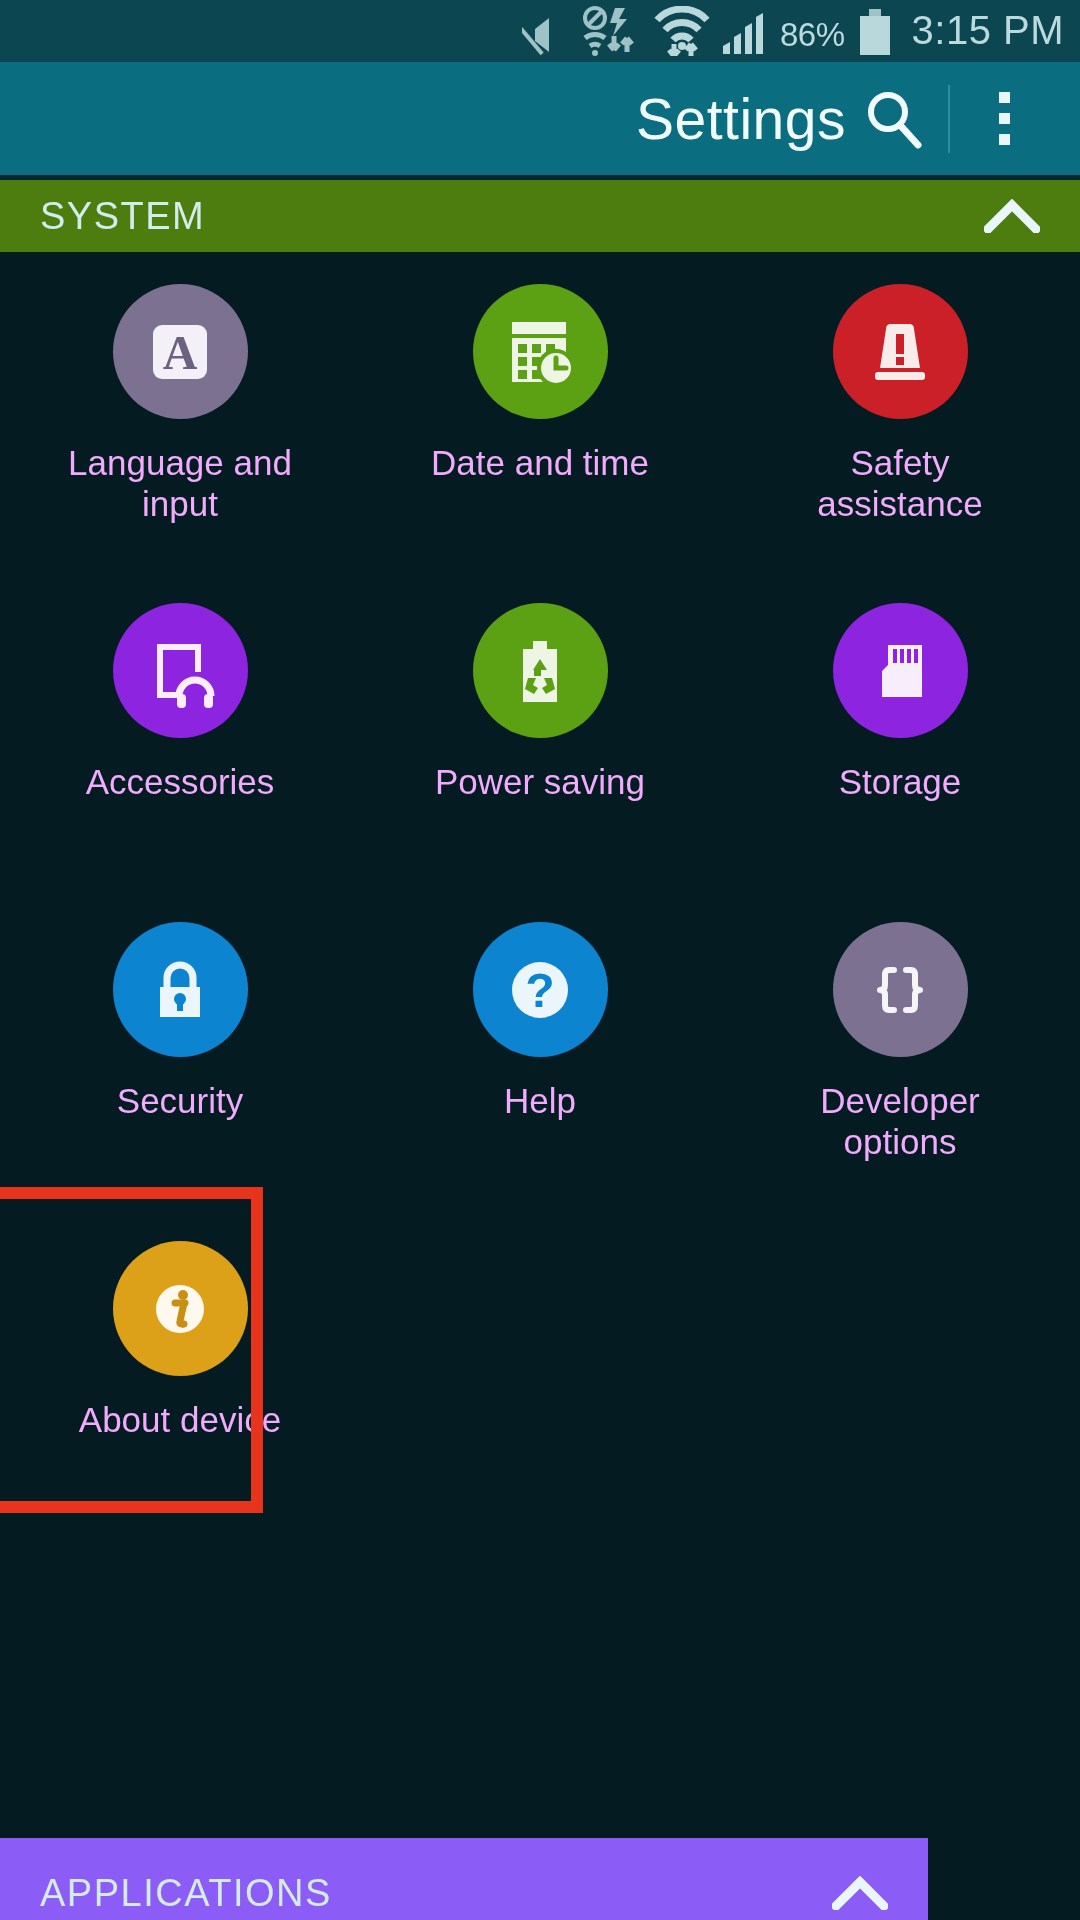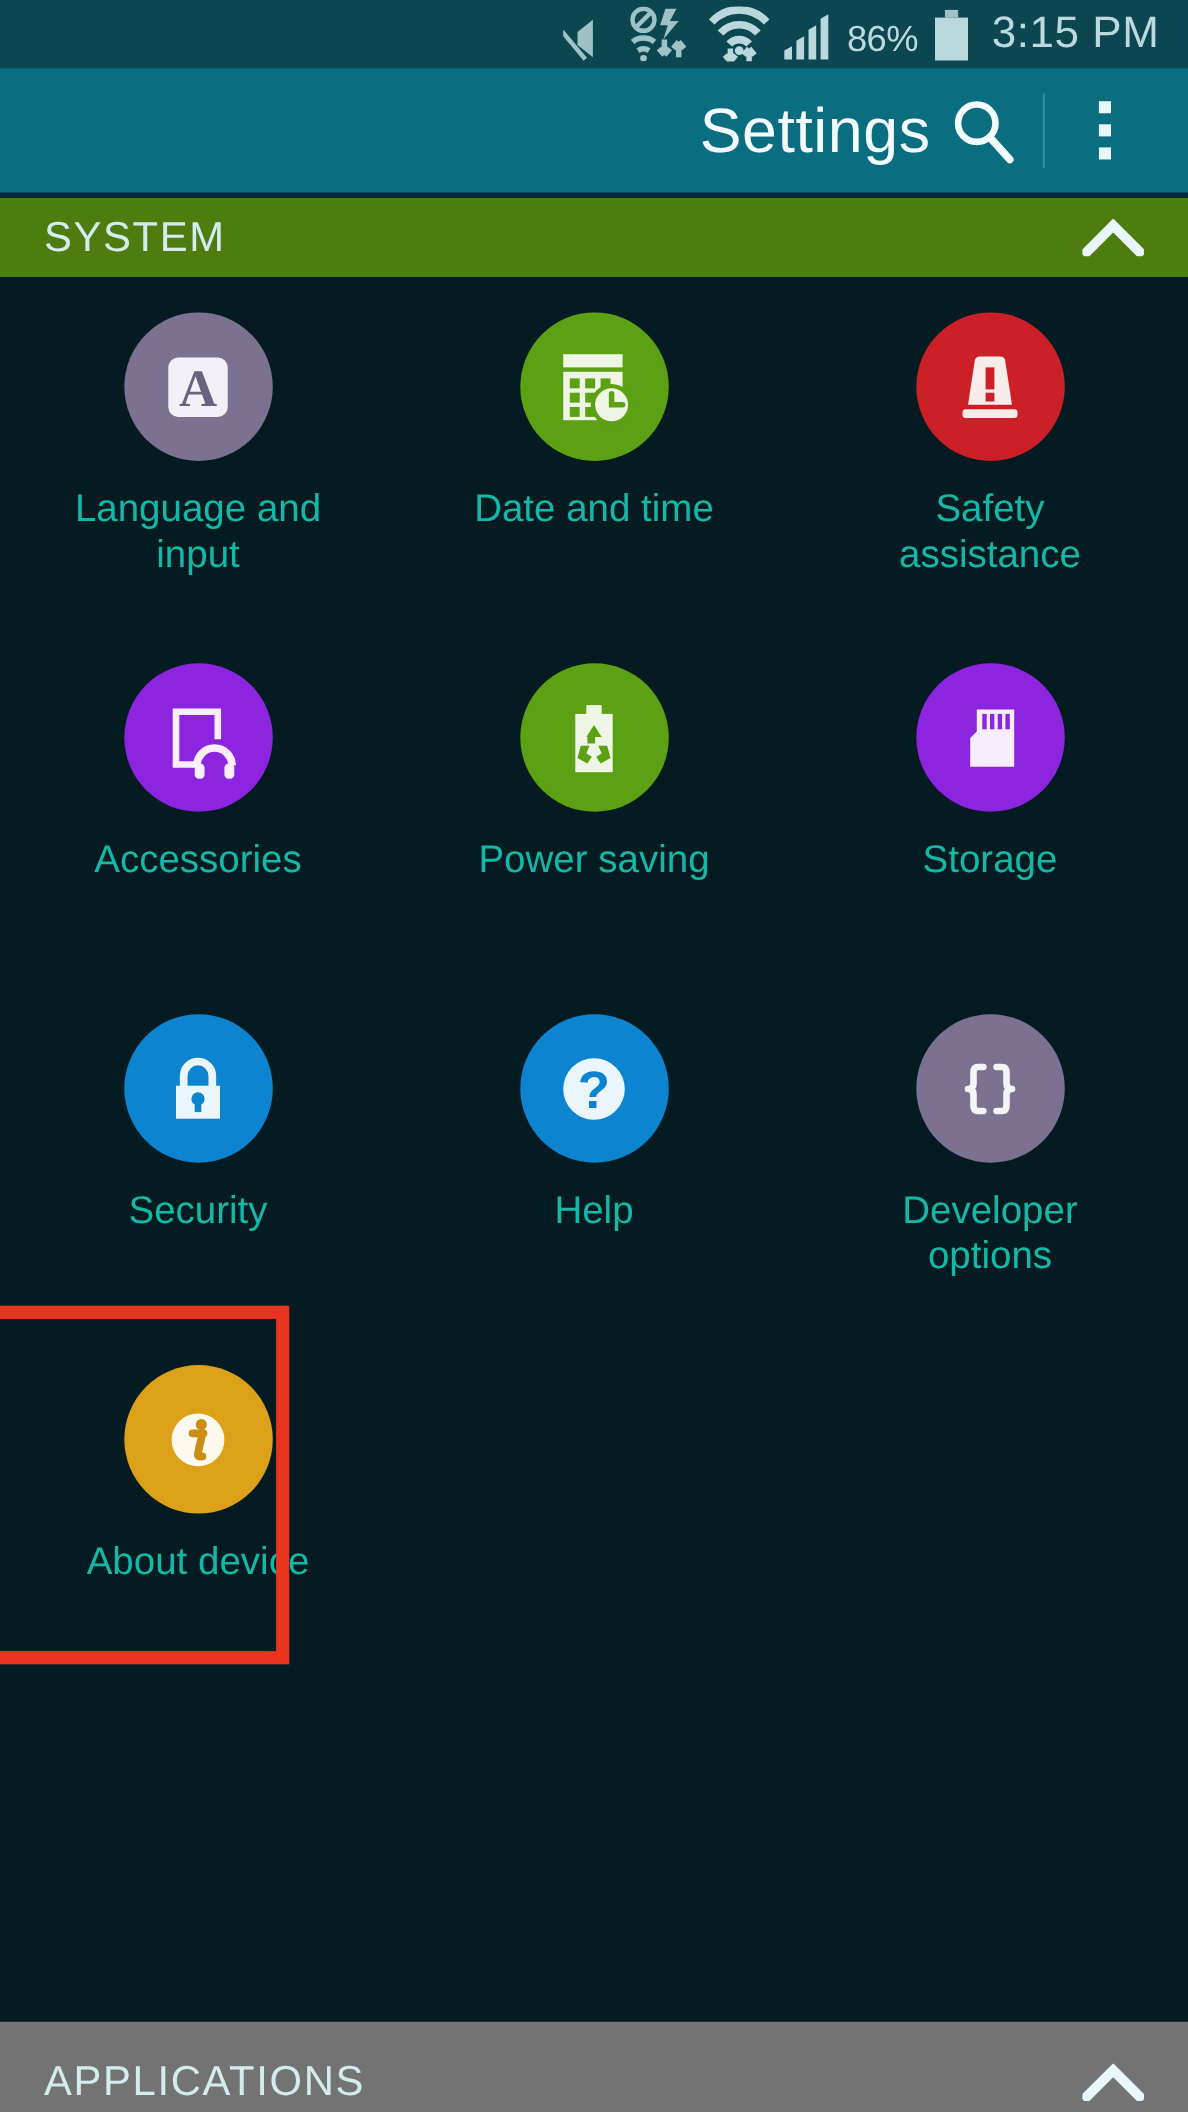"86%" .status-bar { padding-right: 26px -> 16px }
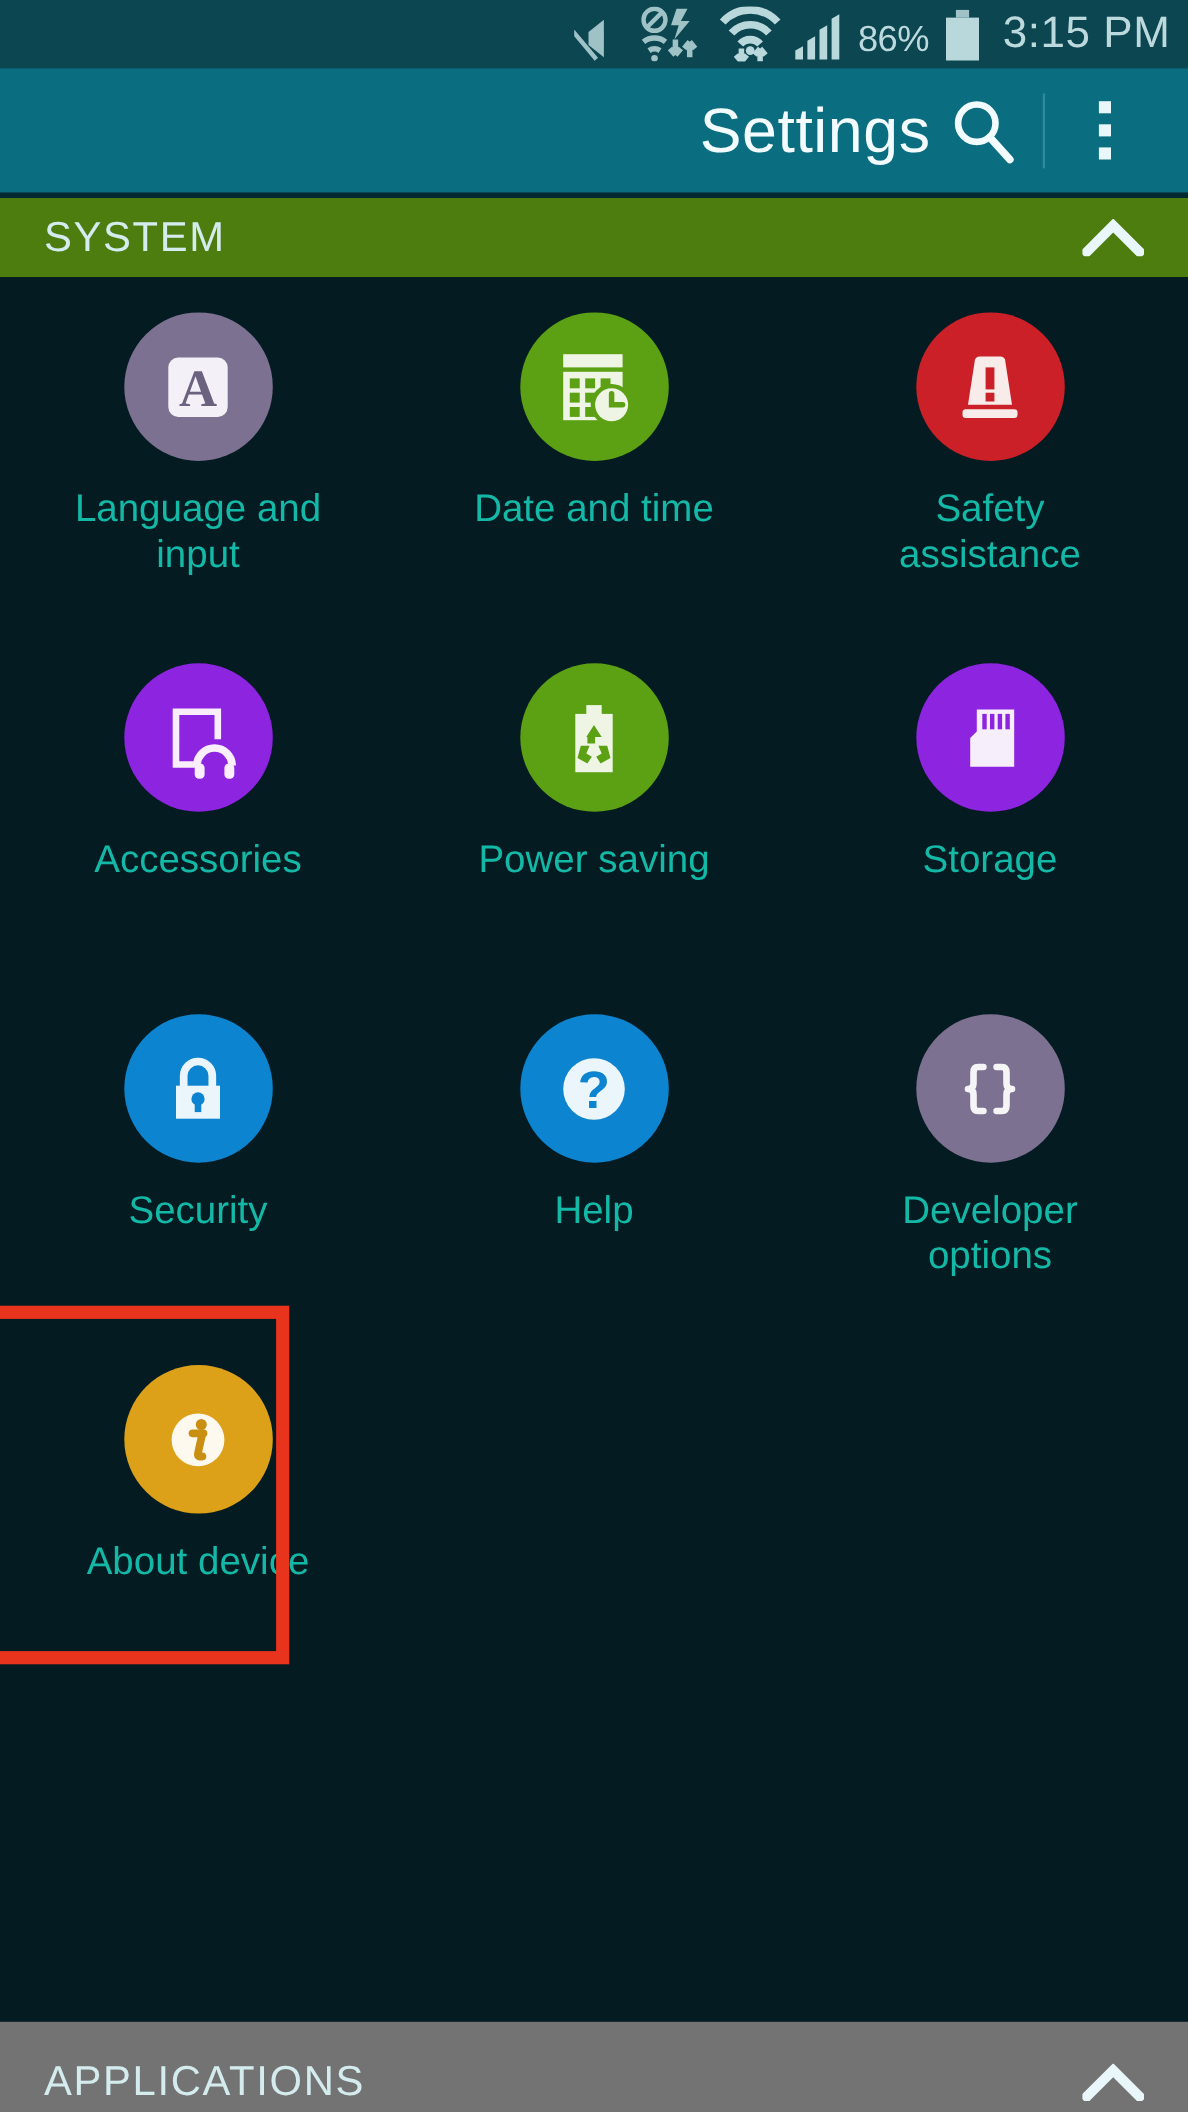"Language and input" .cell-label { color: #14b8a6 -> #f0abfc }
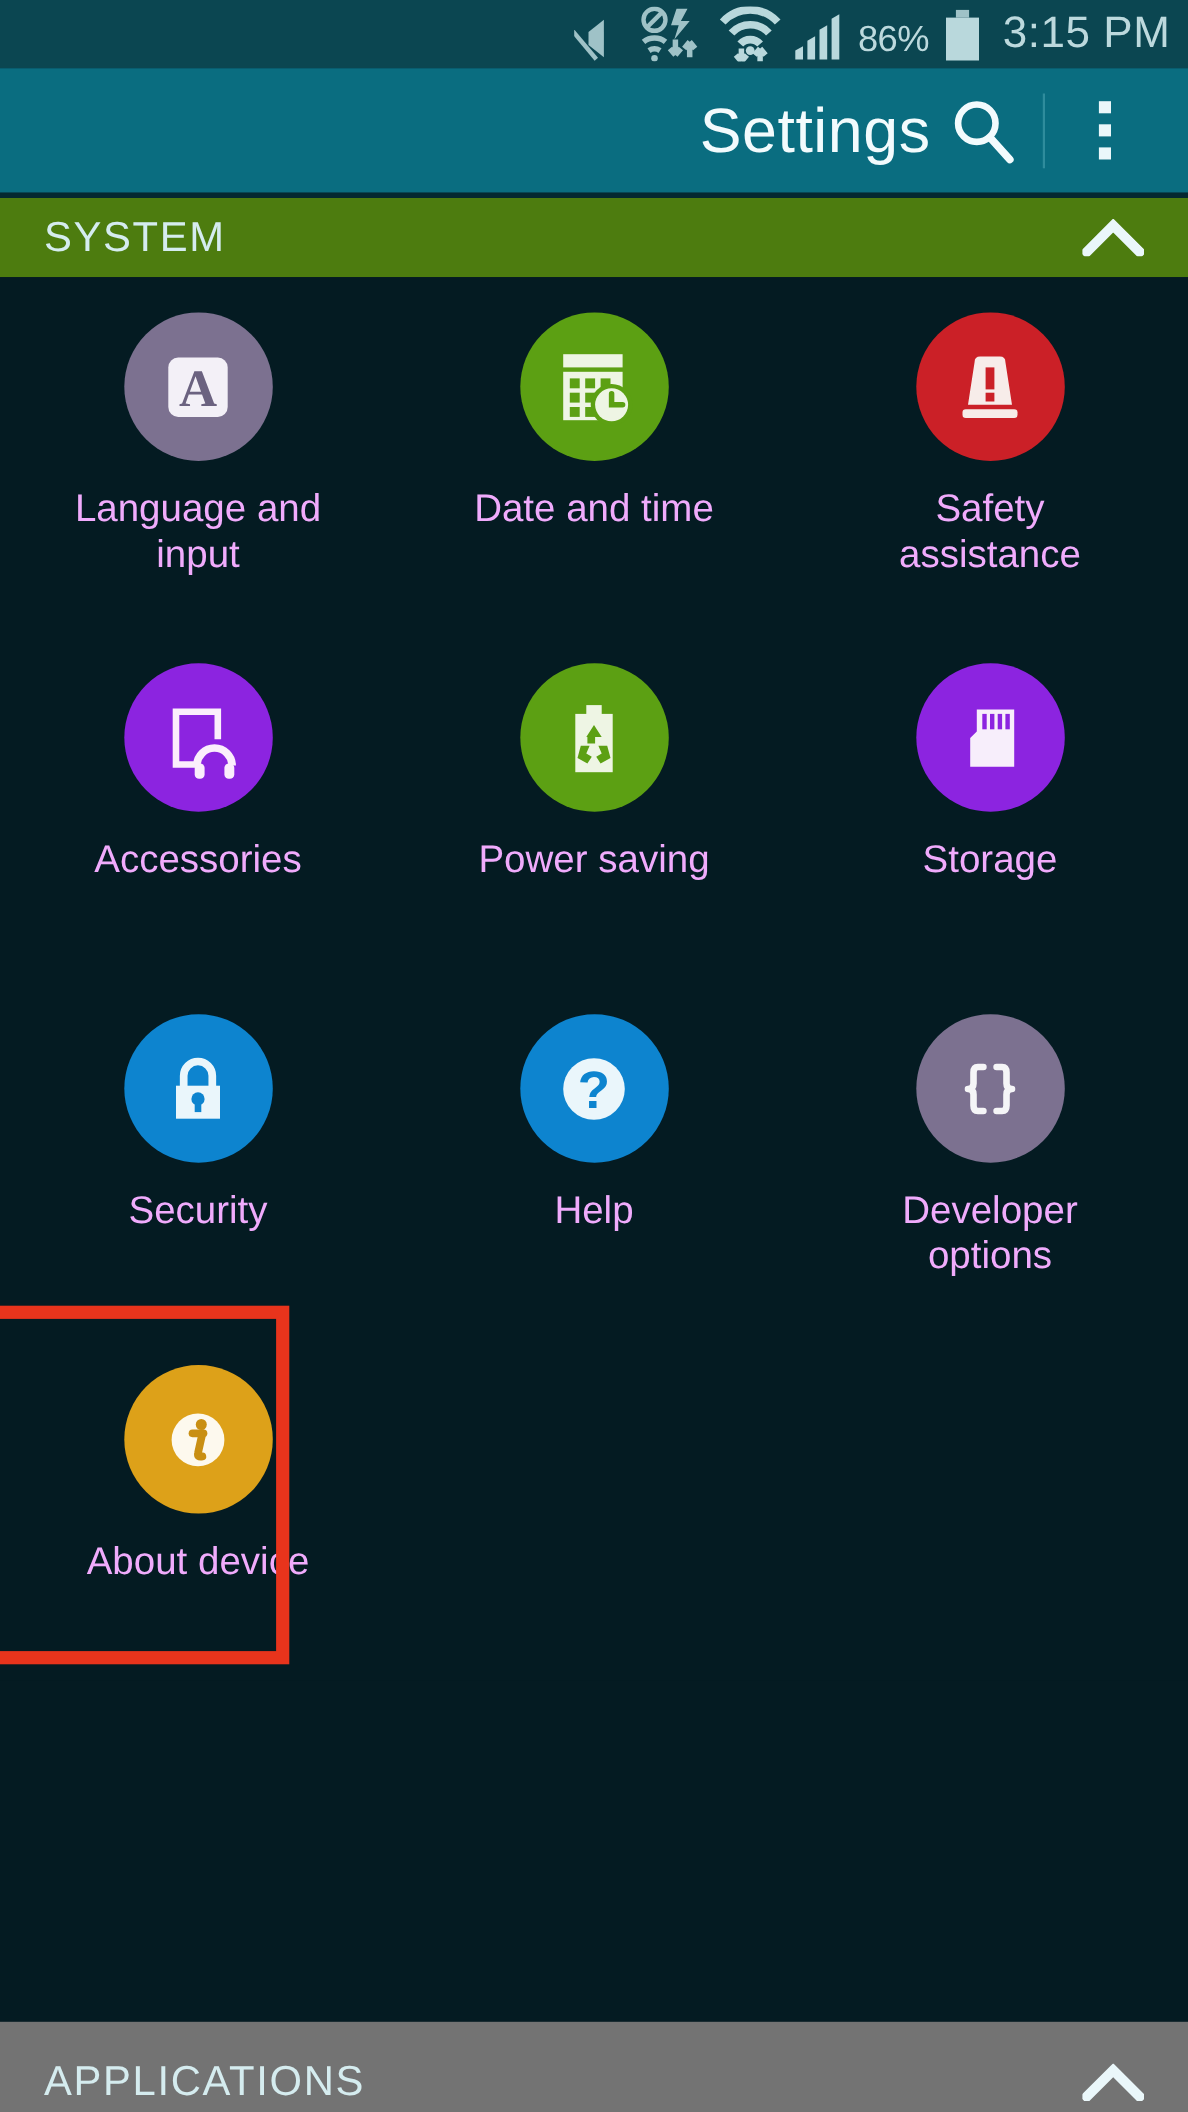"APPLICATIONS" .footer-section { background: #737373 -> #8b5cf6; width: 1080px -> 928px }
